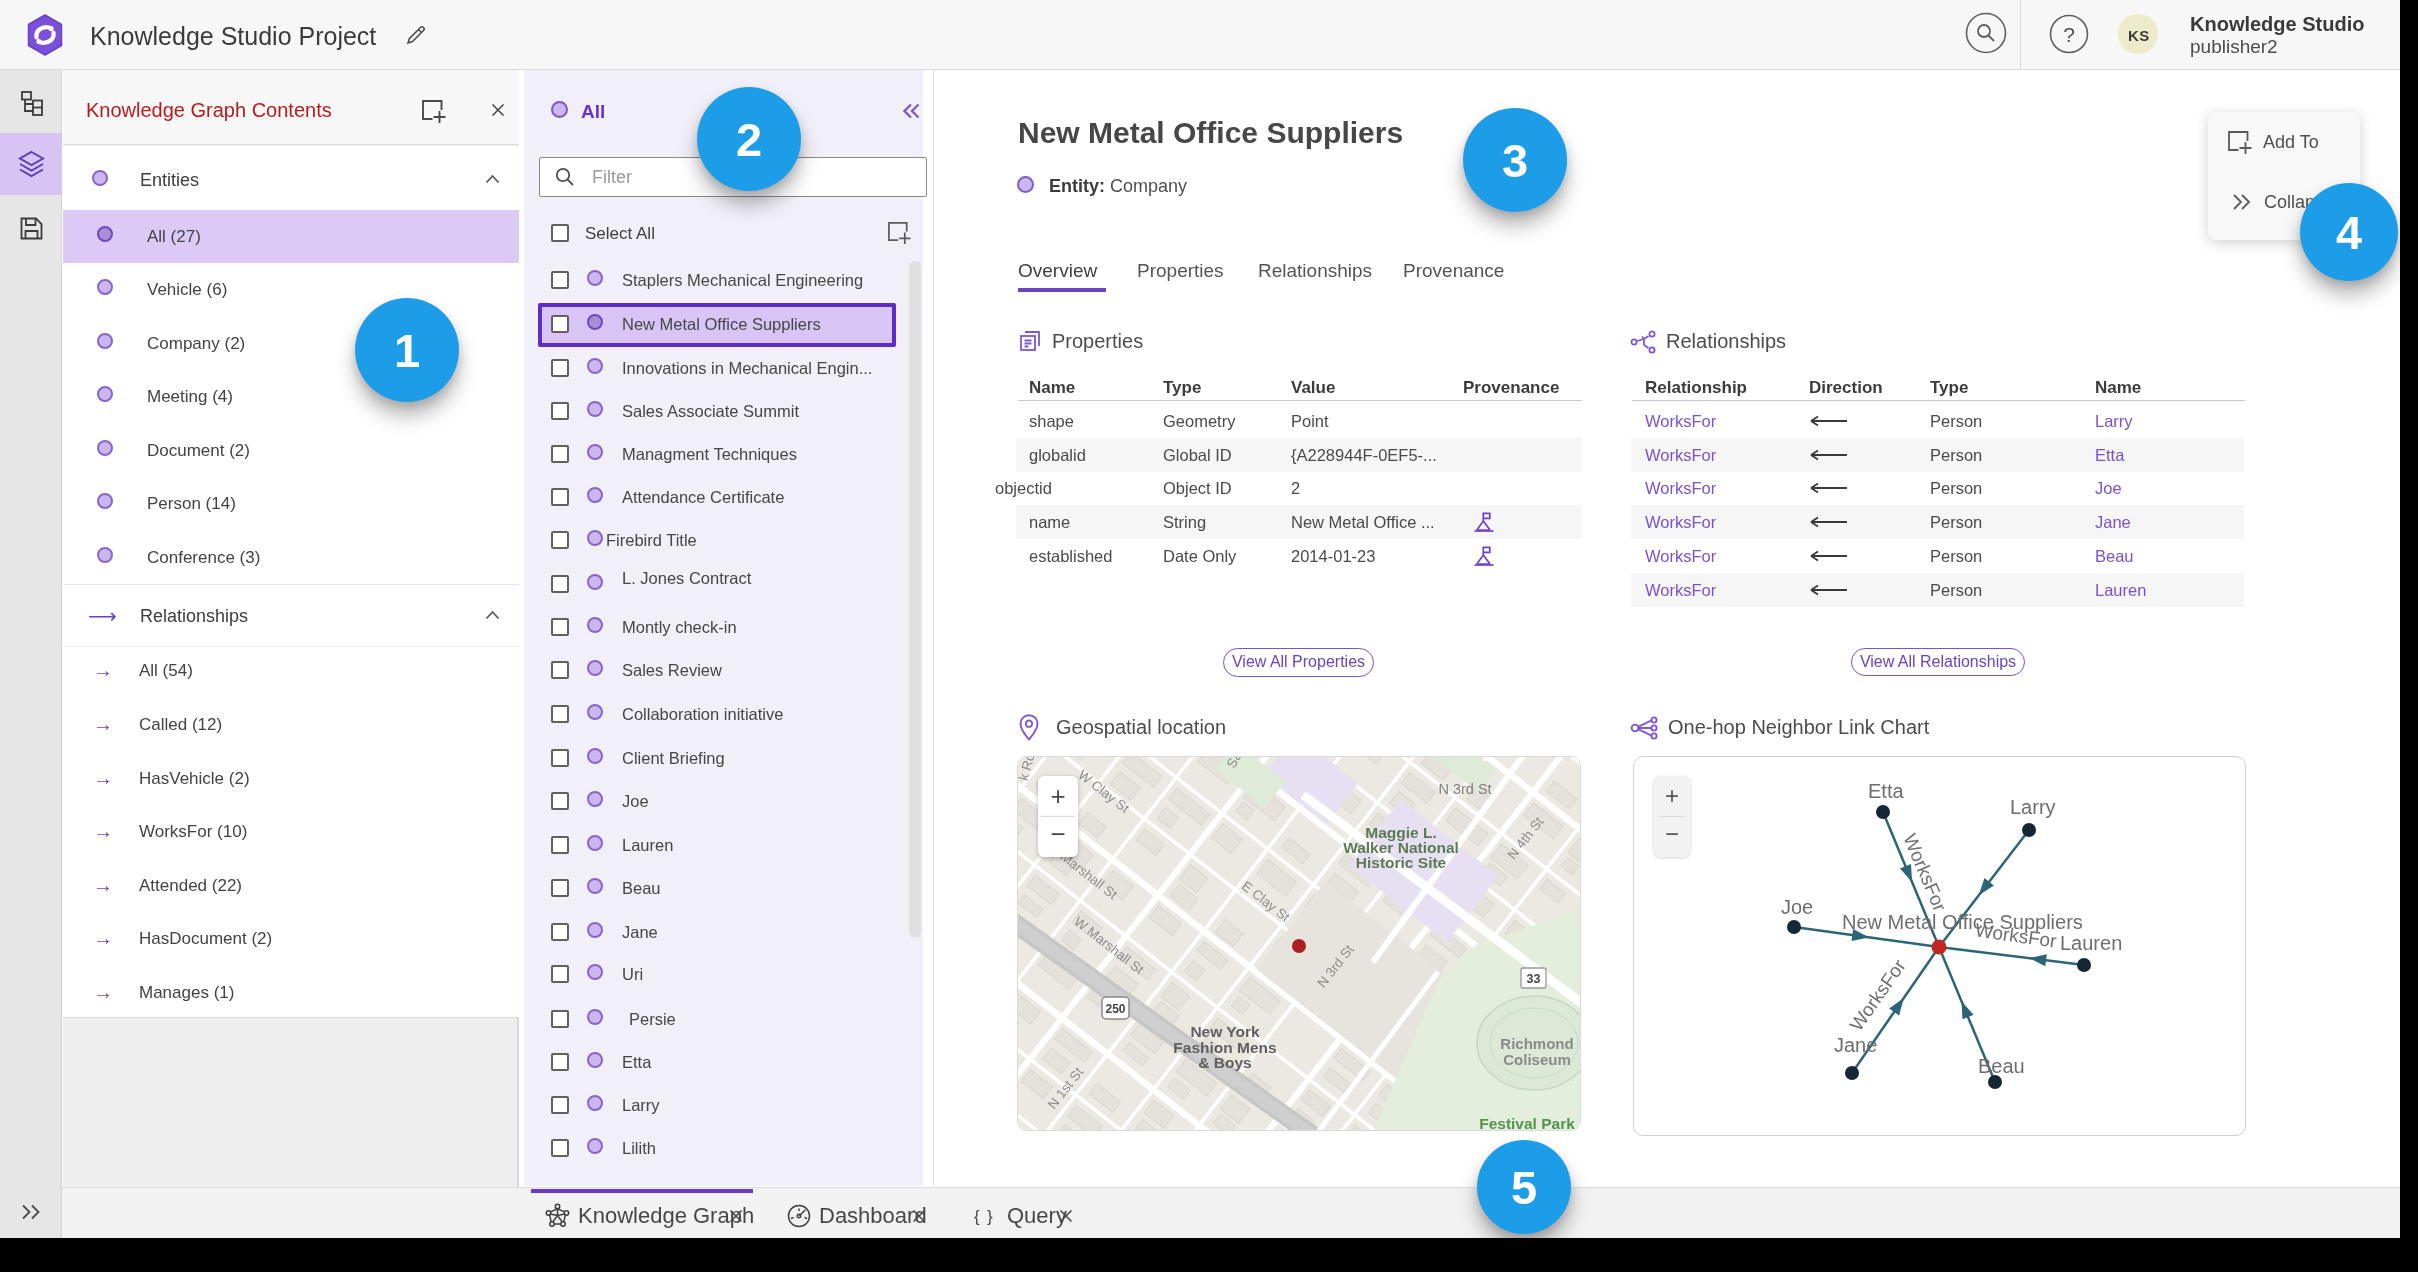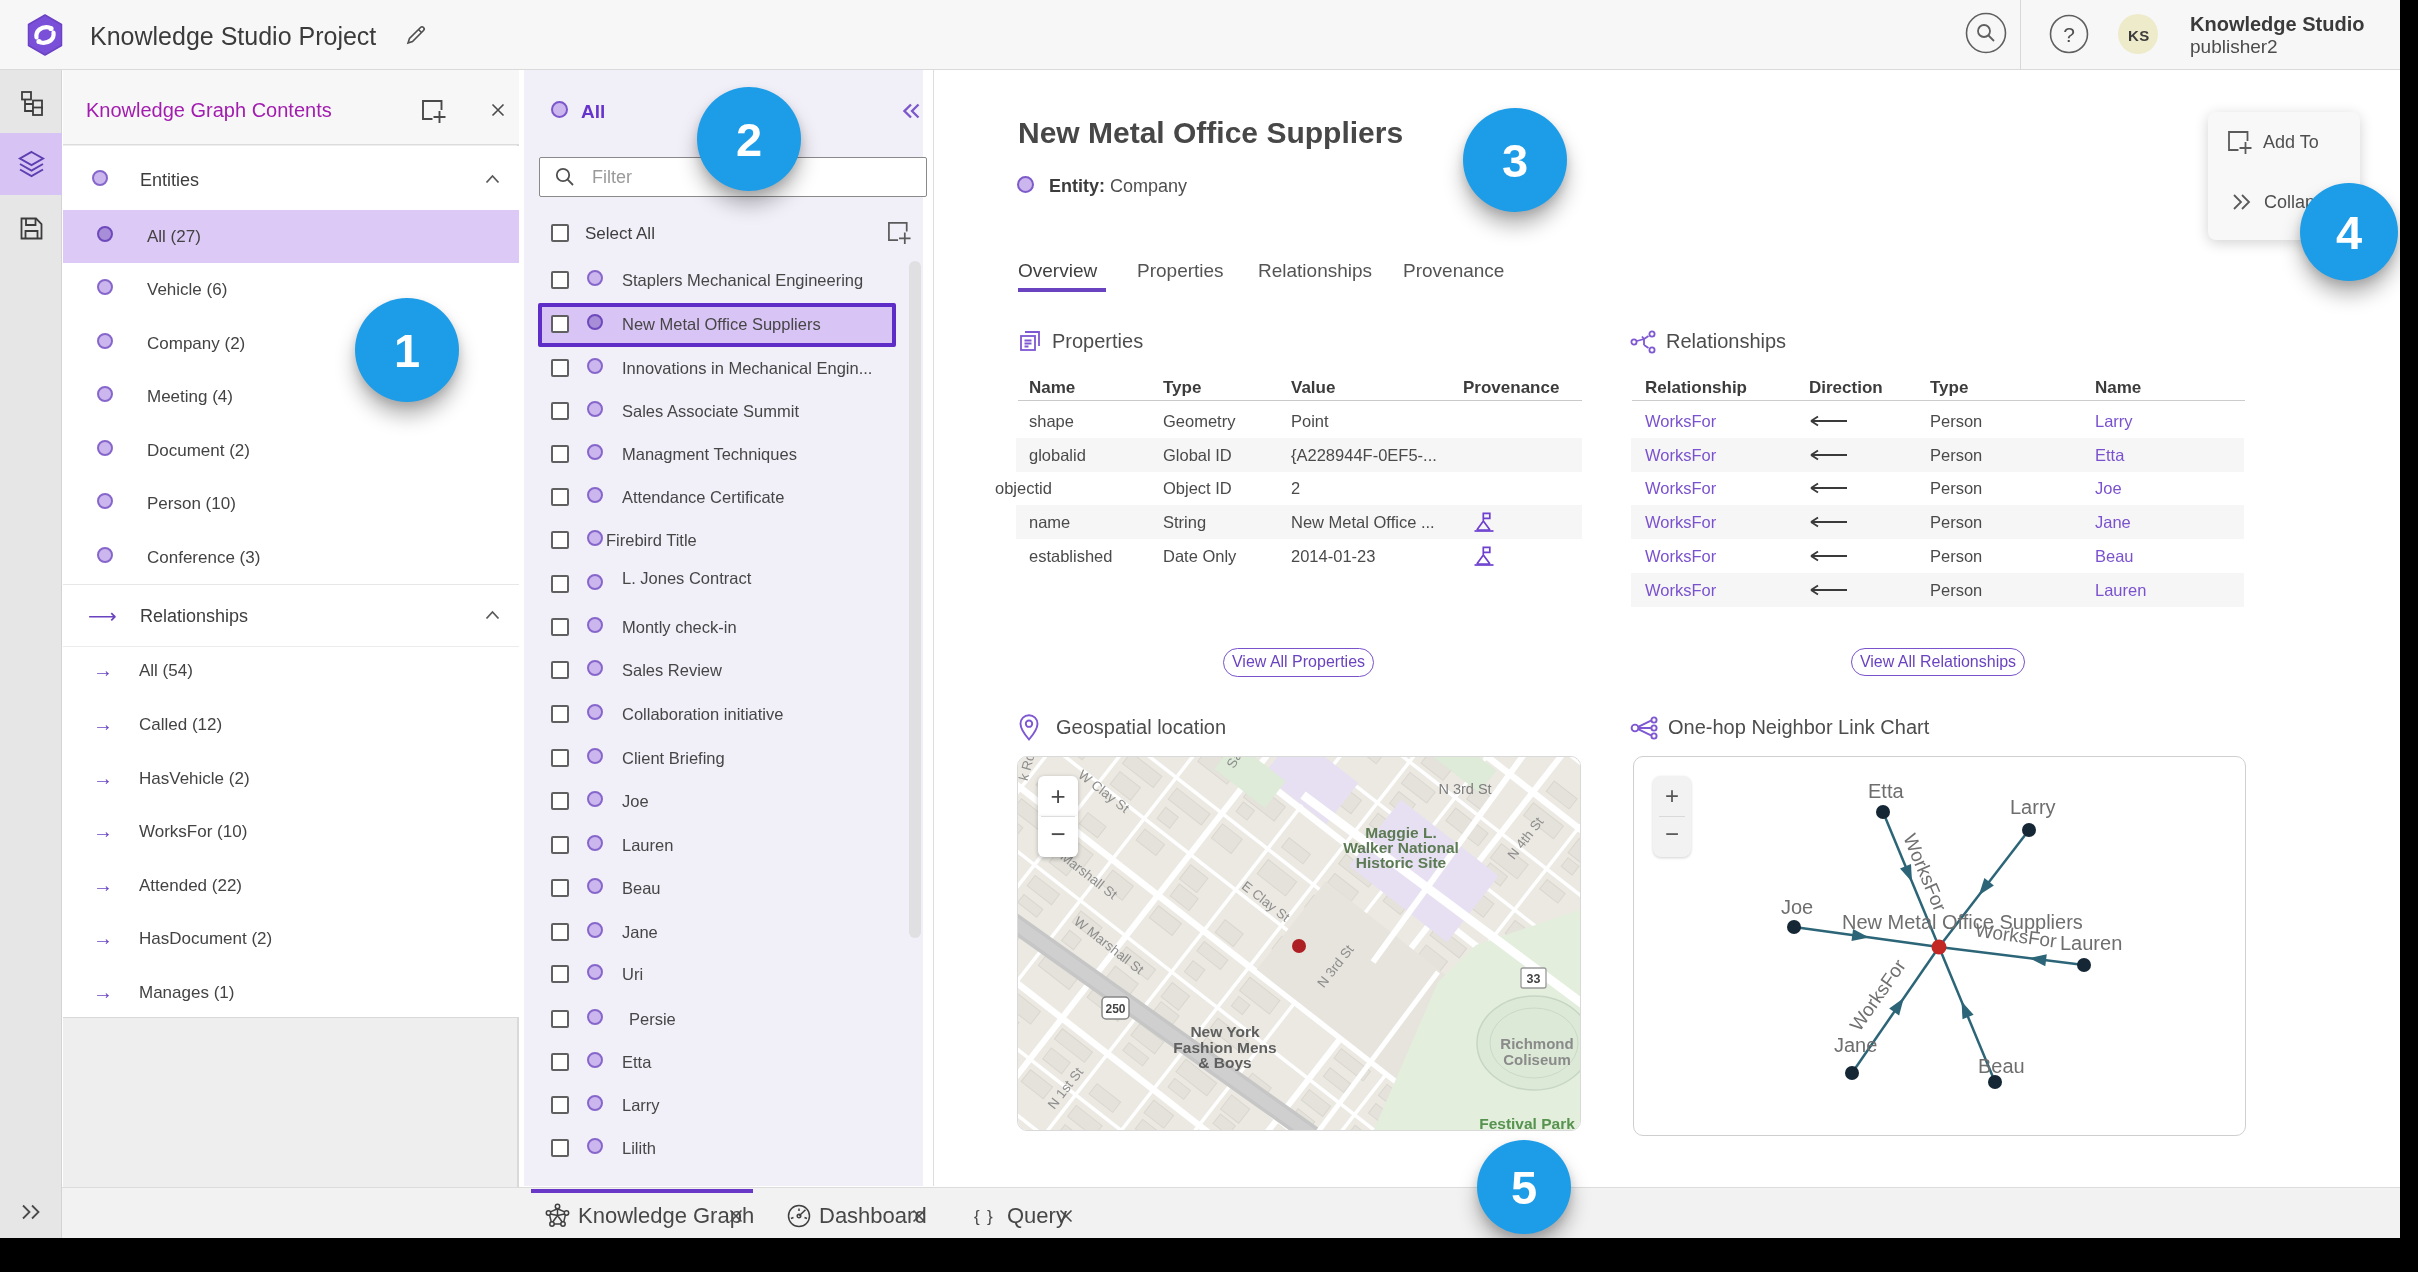"Knowledge Graph Contents" div.a { color: #a21caf -> #b91c1c }
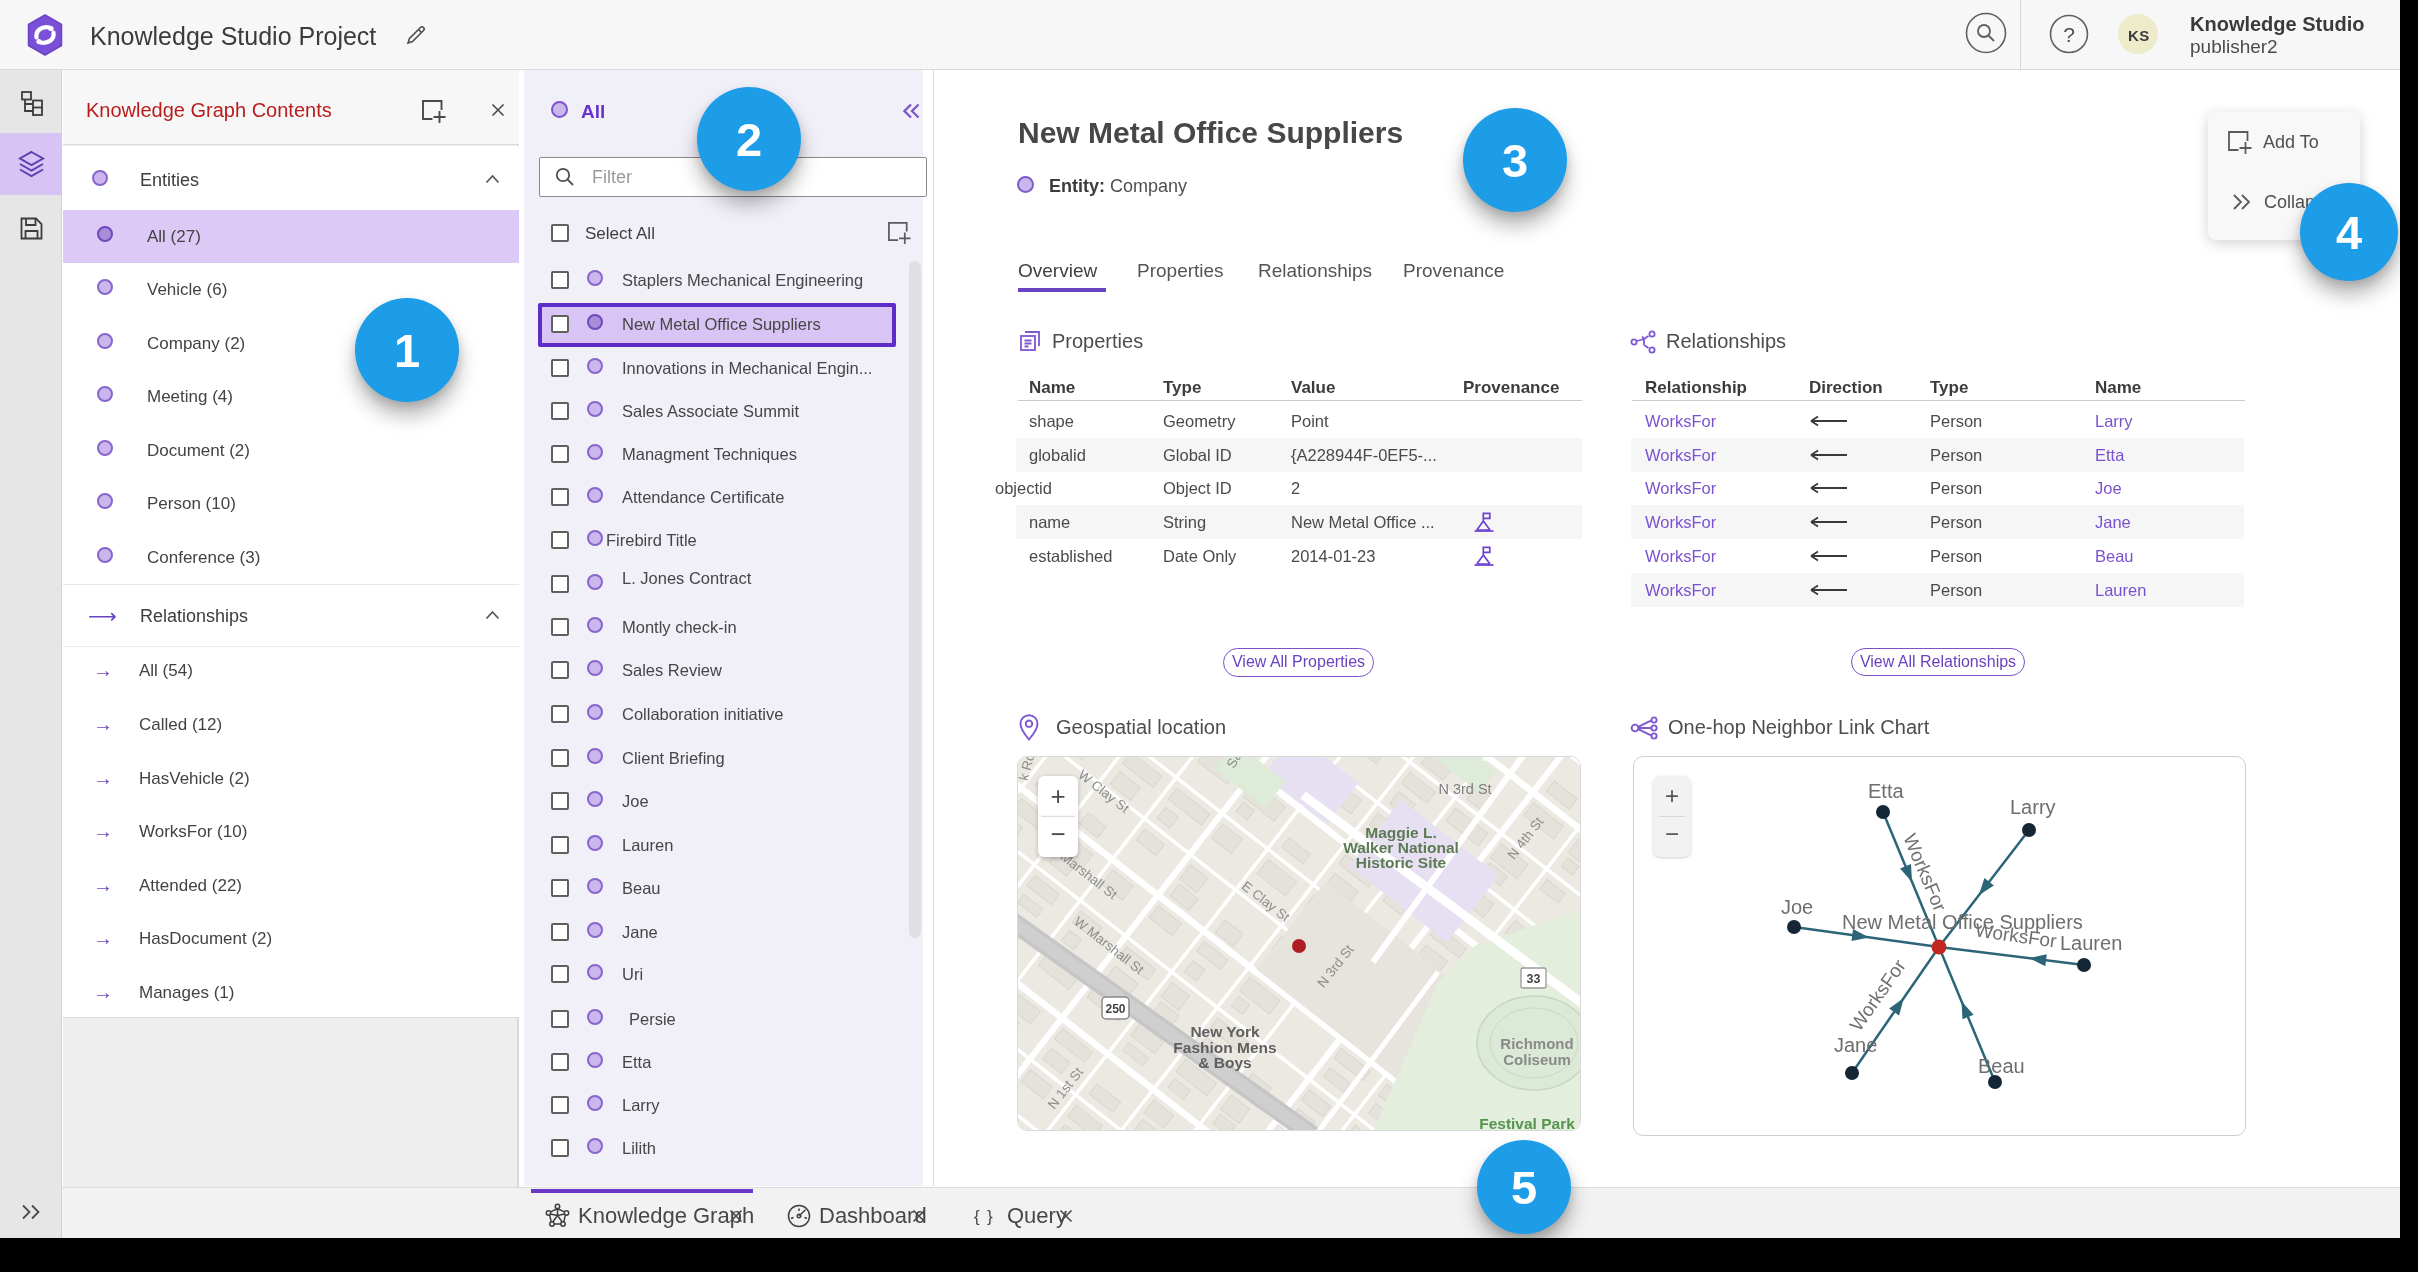"Person (10)" div.a { text: 10 -> 14 }
